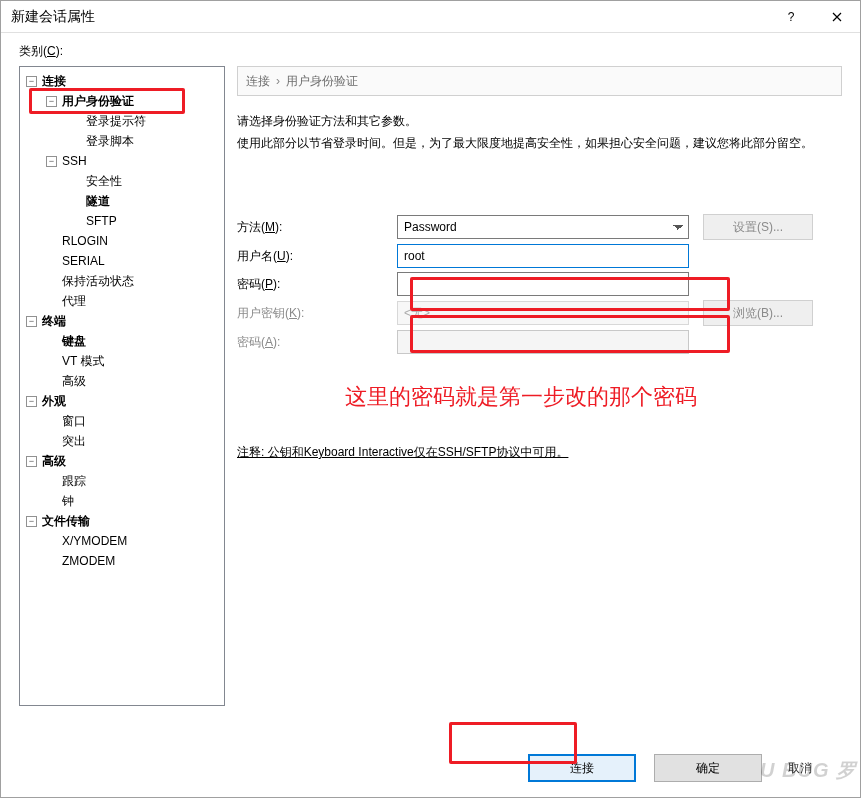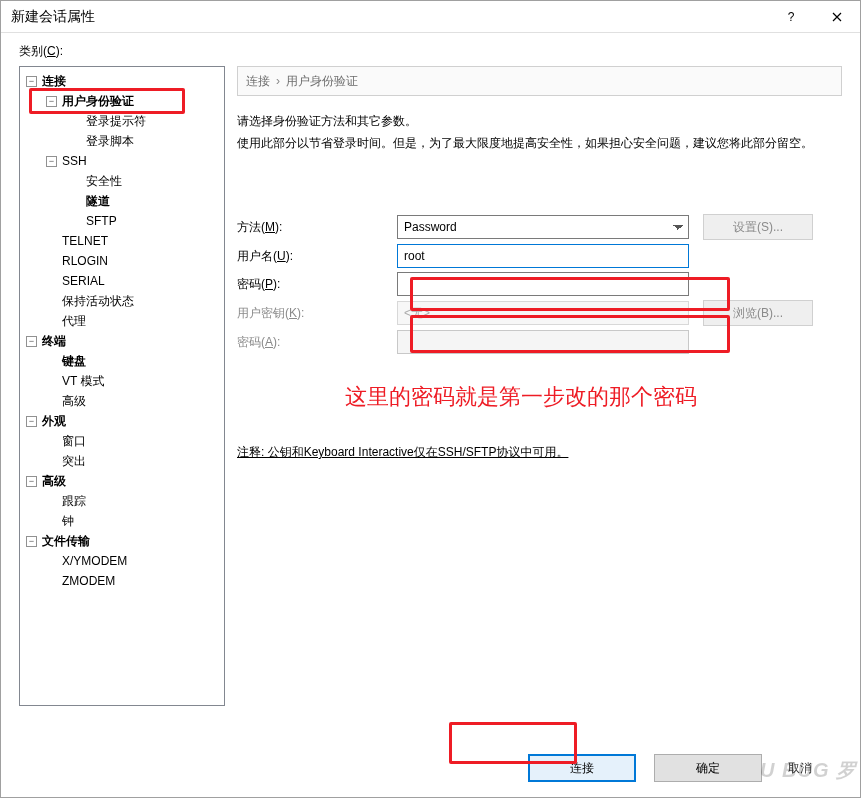"TELNET" li { html: <li> <div> <span></span> <span>TELNET</span> </div> </li> -> none }
